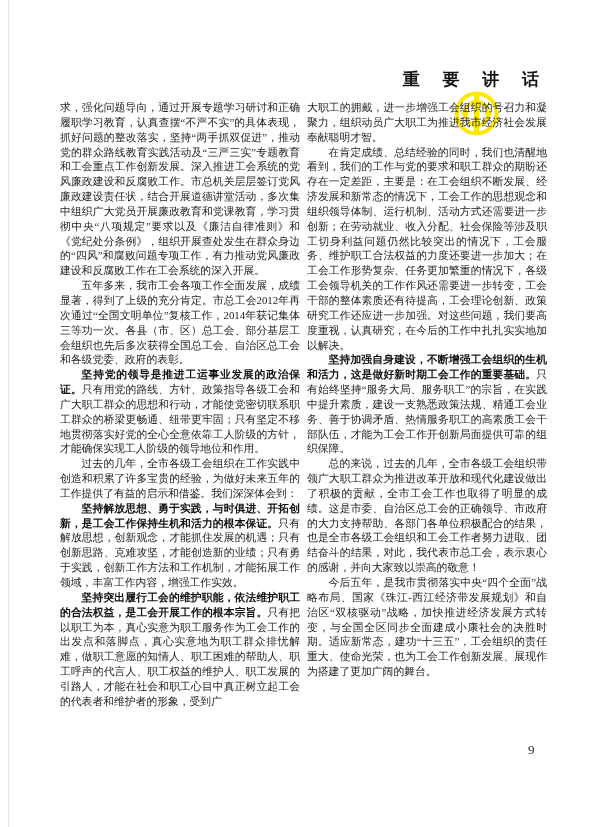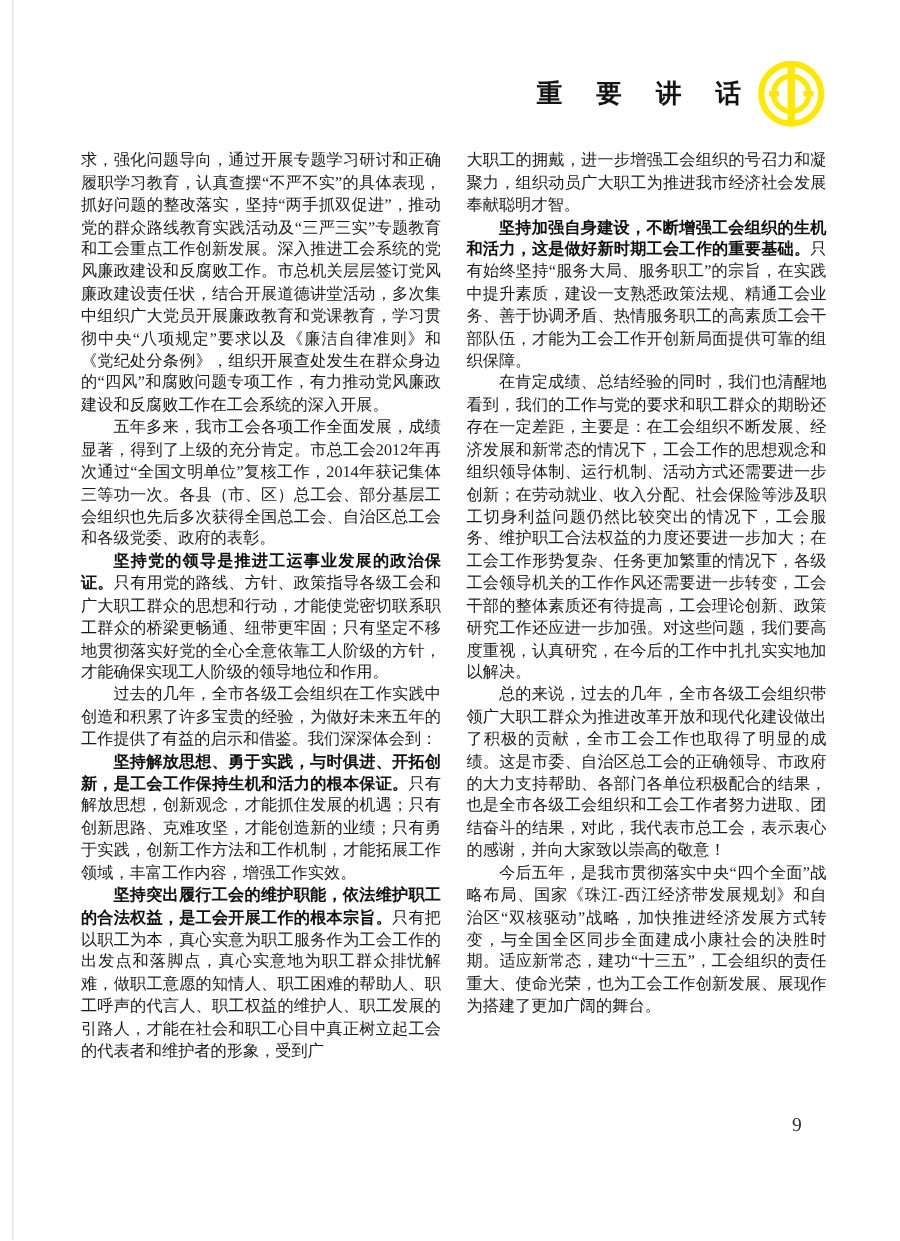"重 要 讲 话" .header { flex-direction: none -> column; top: 40px -> 68px }
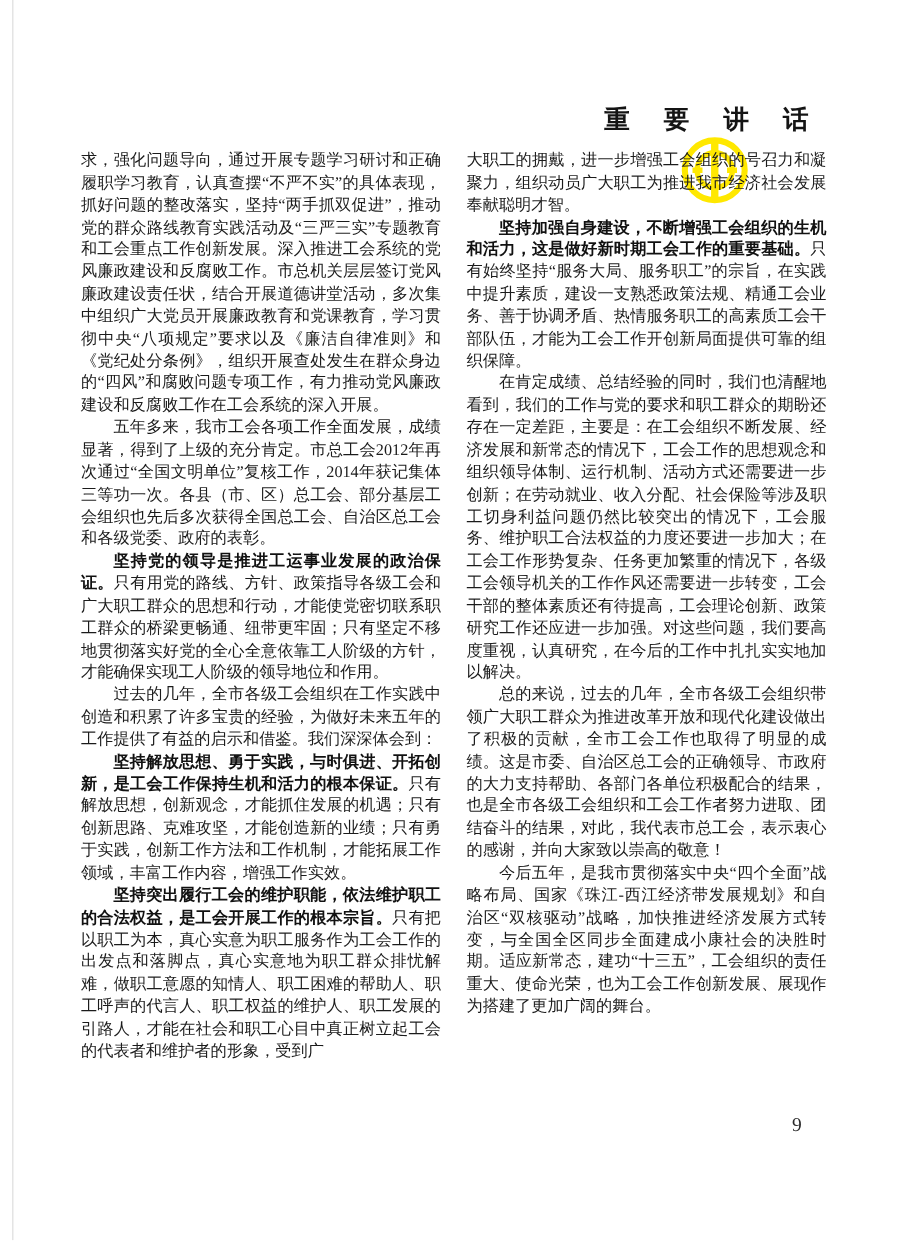"求，强化问题导向，通过开展专题学习研讨和正确履职学习教育，认真查摆“不严不实”的" .columns { gap: 17px -> 7px; left: 54px -> 60px }
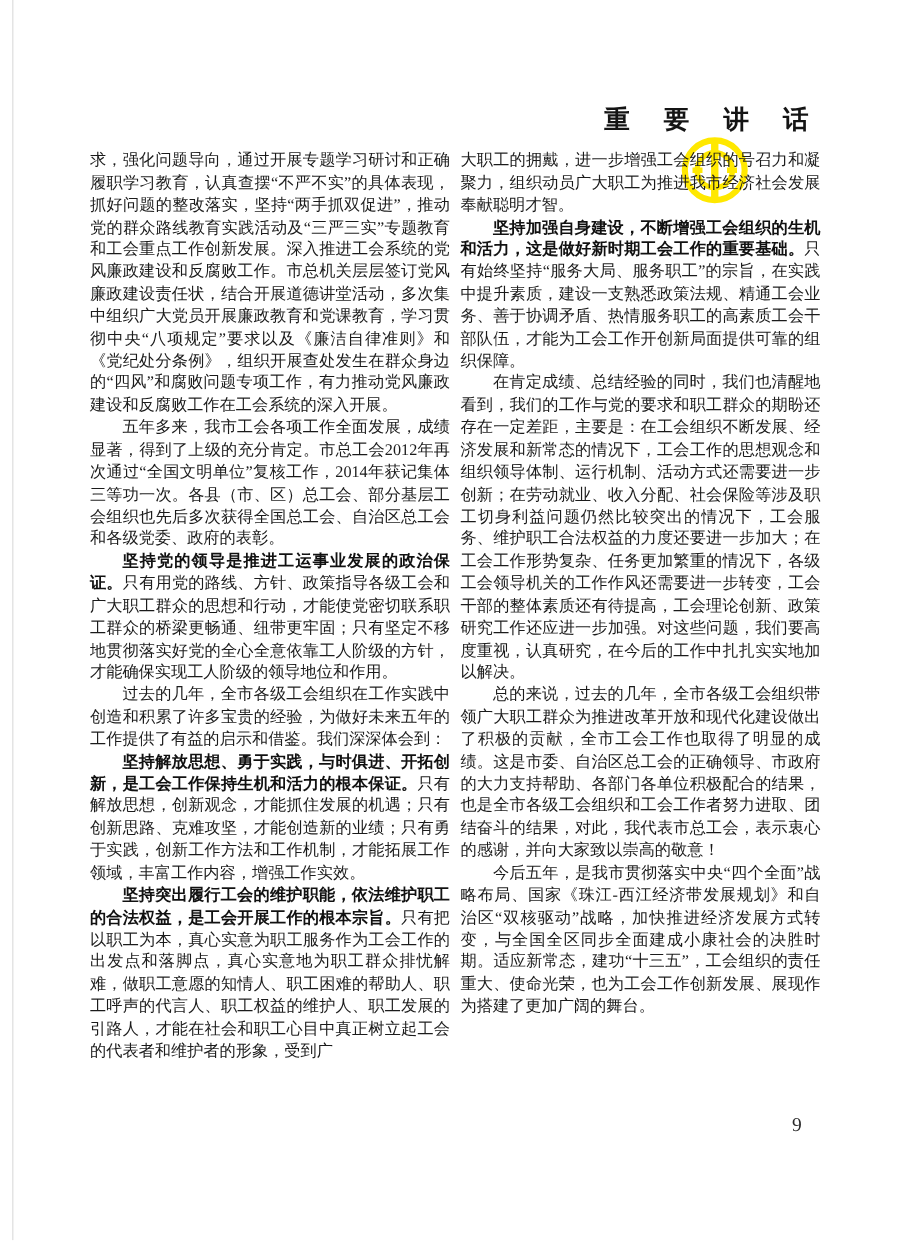"坚持加强自身建设，不断增强工会组织的生机和活力，这是做好新时期工会工作的重要基础" p { order: before "在肯定成绩、总结经验的同时，我们也清醒地看到，我们的工作与党的要求和职工群众的期" -> after "在肯定成绩、总结经验的同时，我们也清醒地看到，我们的工作与党的要求和职工群众的期" }
